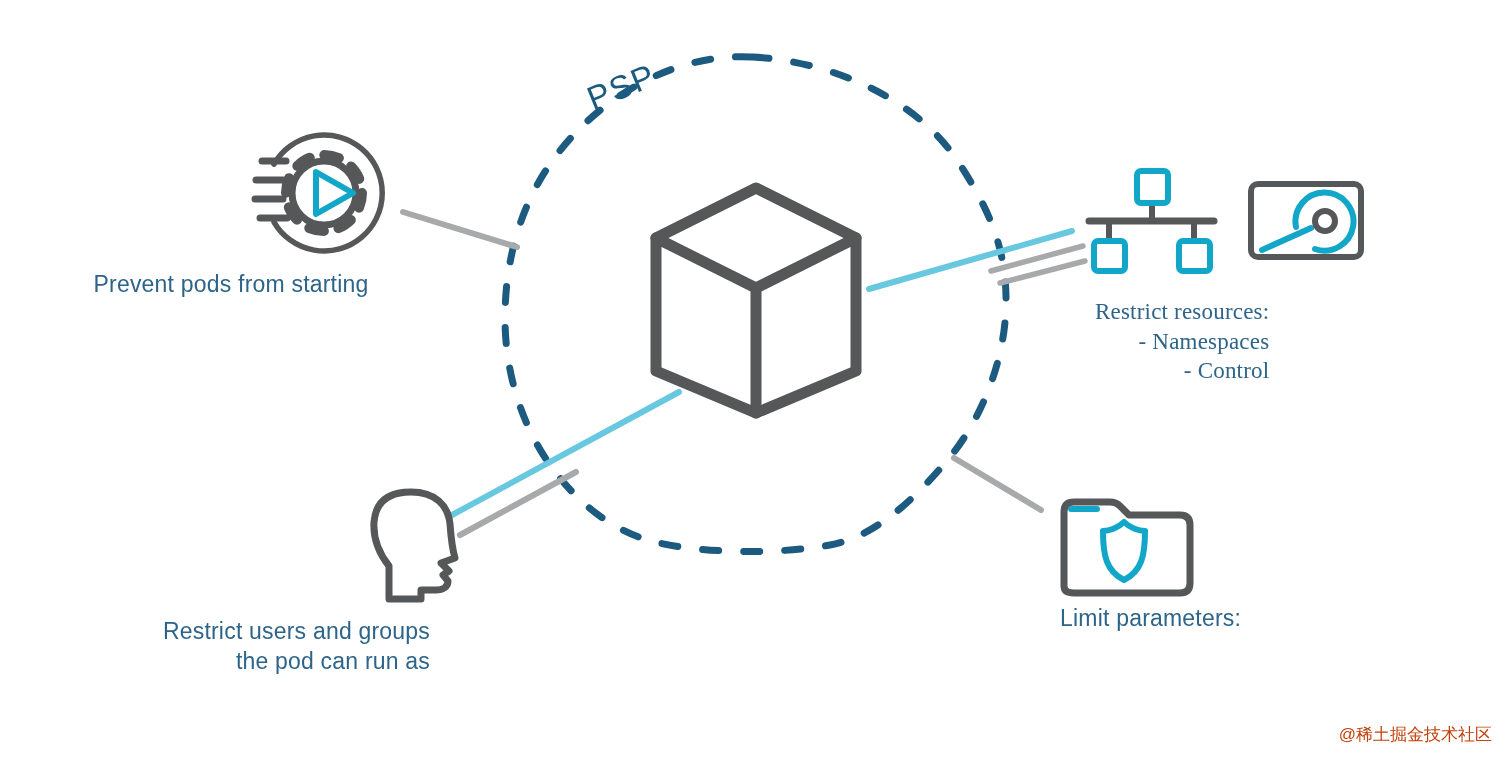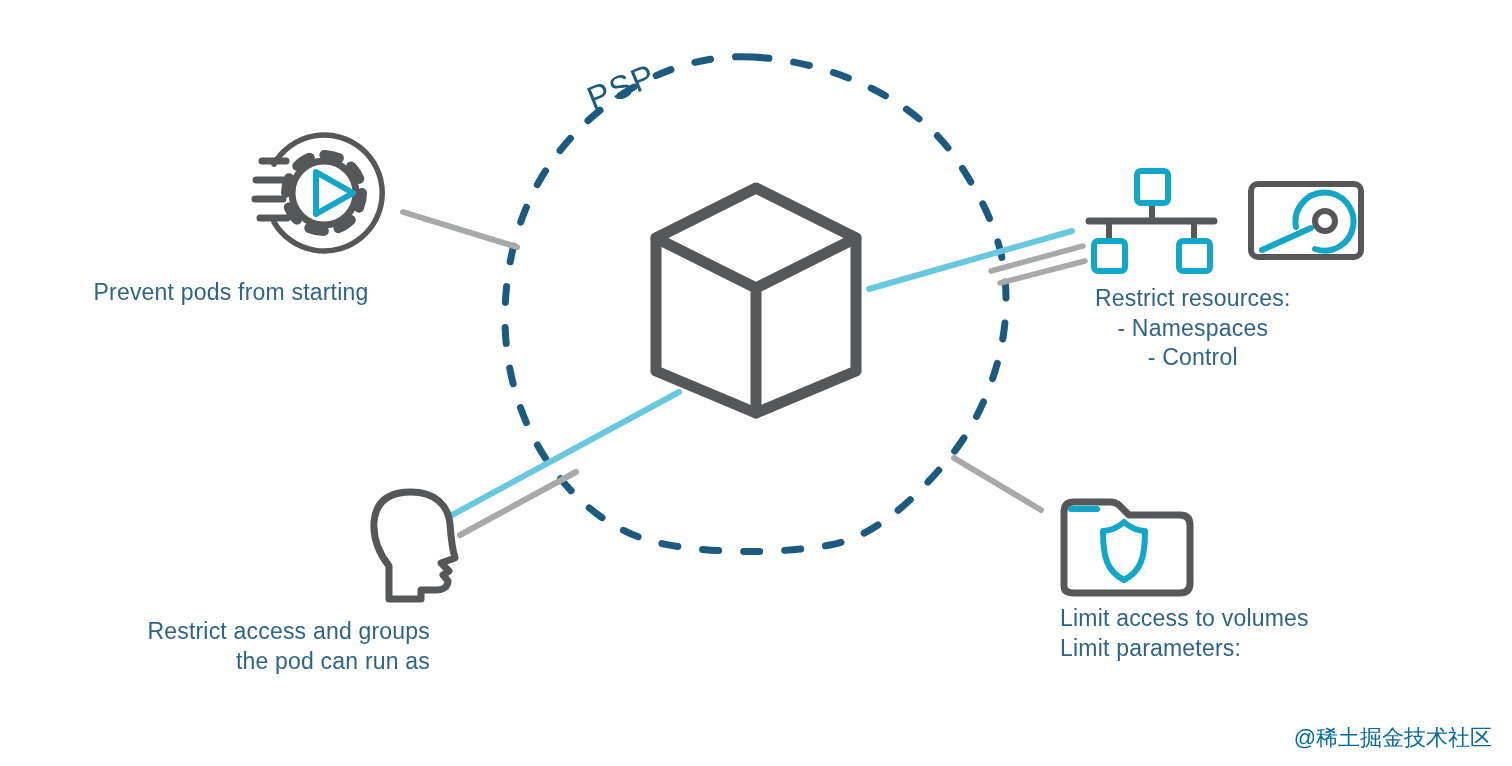"Prevent pods from starting" .callout-tl { margin-top: 8px -> none }
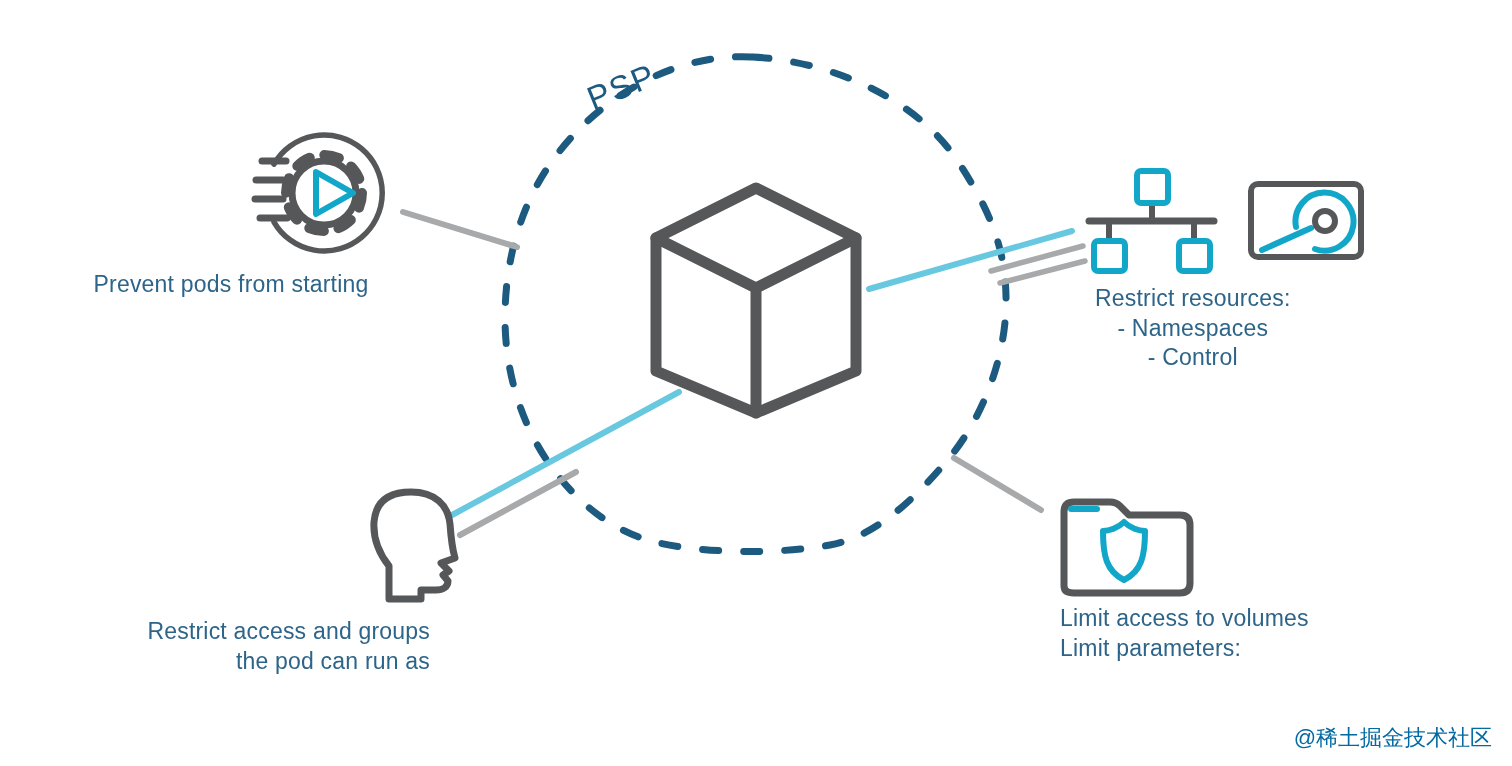"Restrict resources:" .callout-r { font-family: none -> Liberation Serif, serif; text-align: center -> right; top: 284px -> 297px }
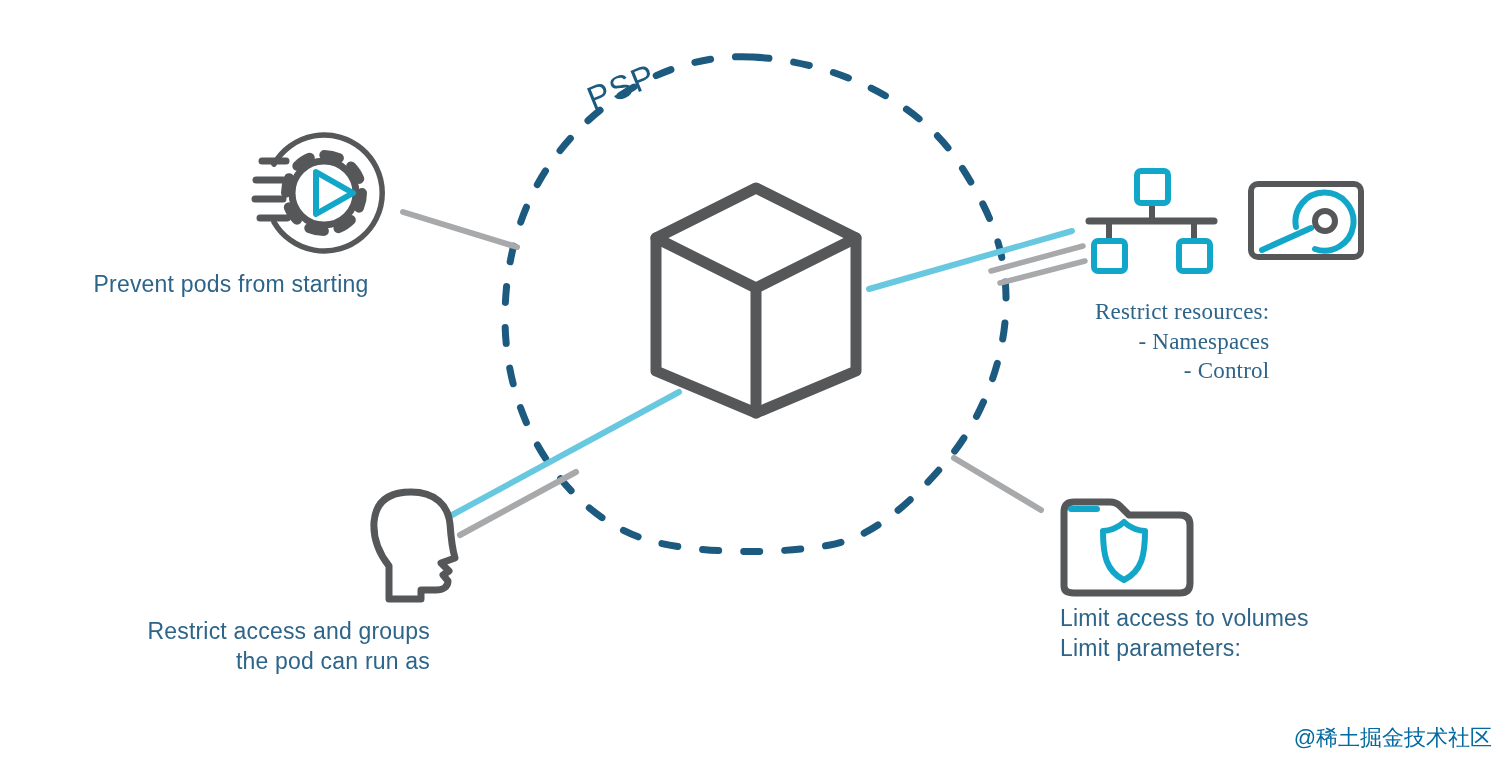"Restrict access and groups" div { text: access -> users }
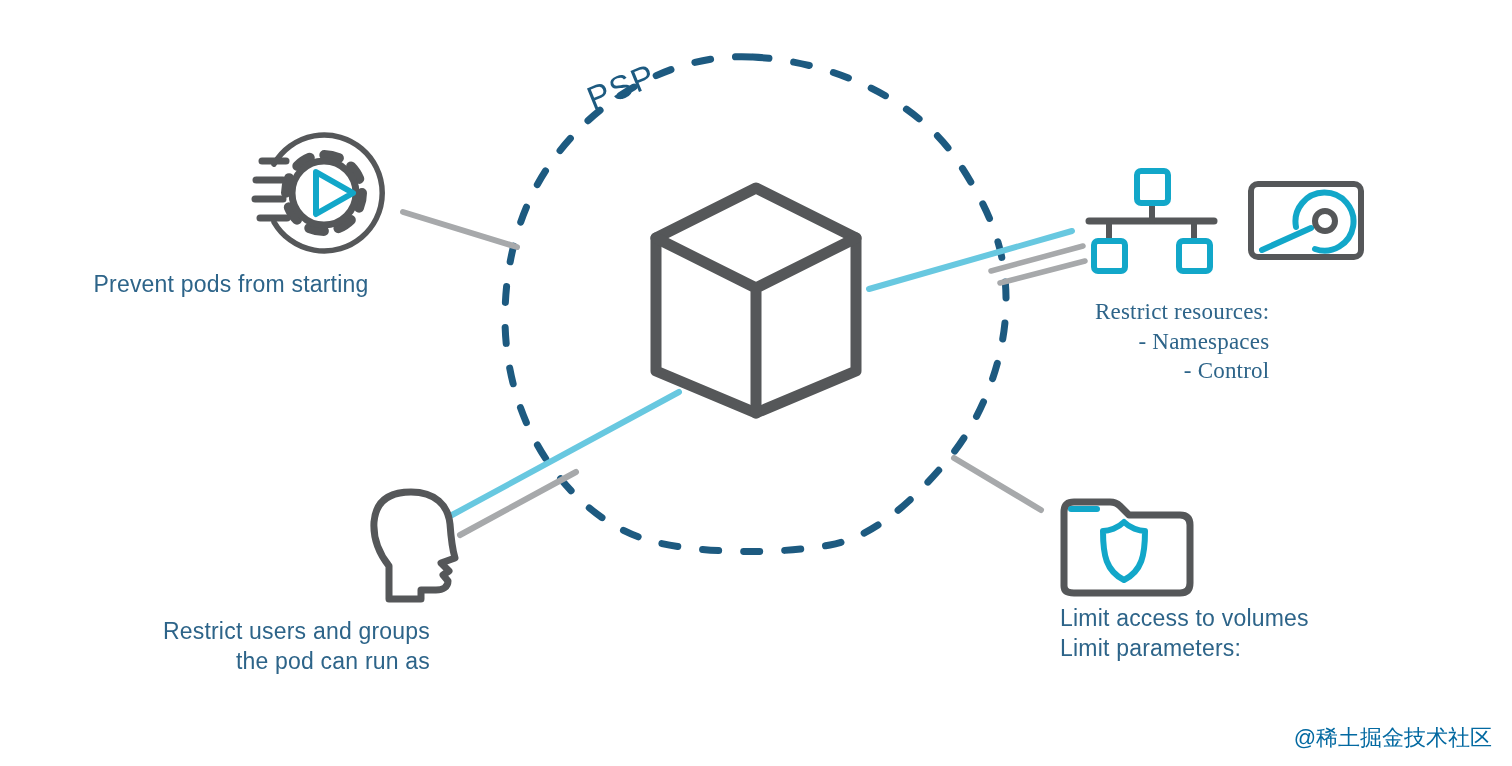"Limit access to volumes" div { html: <div>Limit access to volumes</div> -> none }
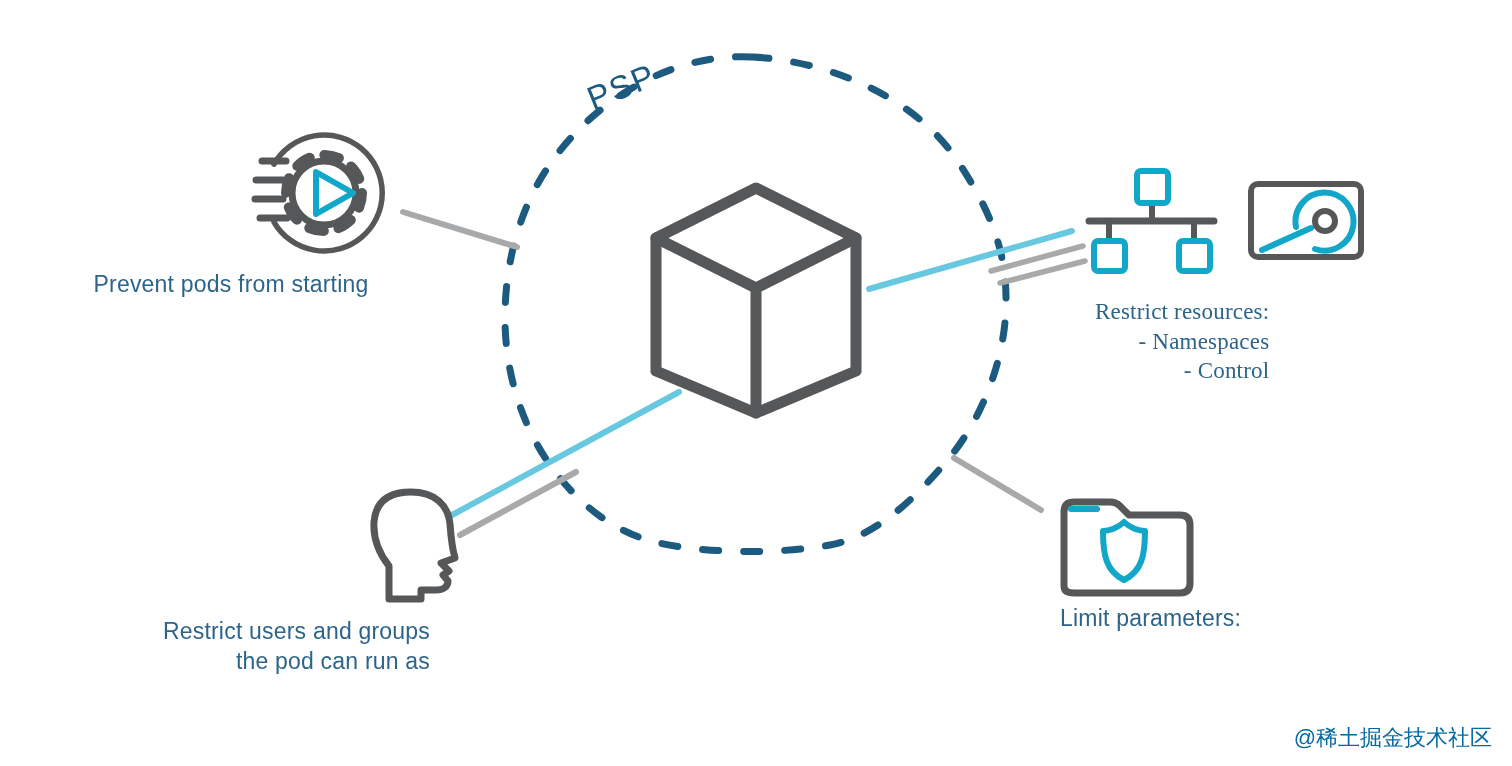"@稀土掘金技术社区" .watermark { color: #0369a1 -> #c2410c; font-size: 22px -> 17px }
